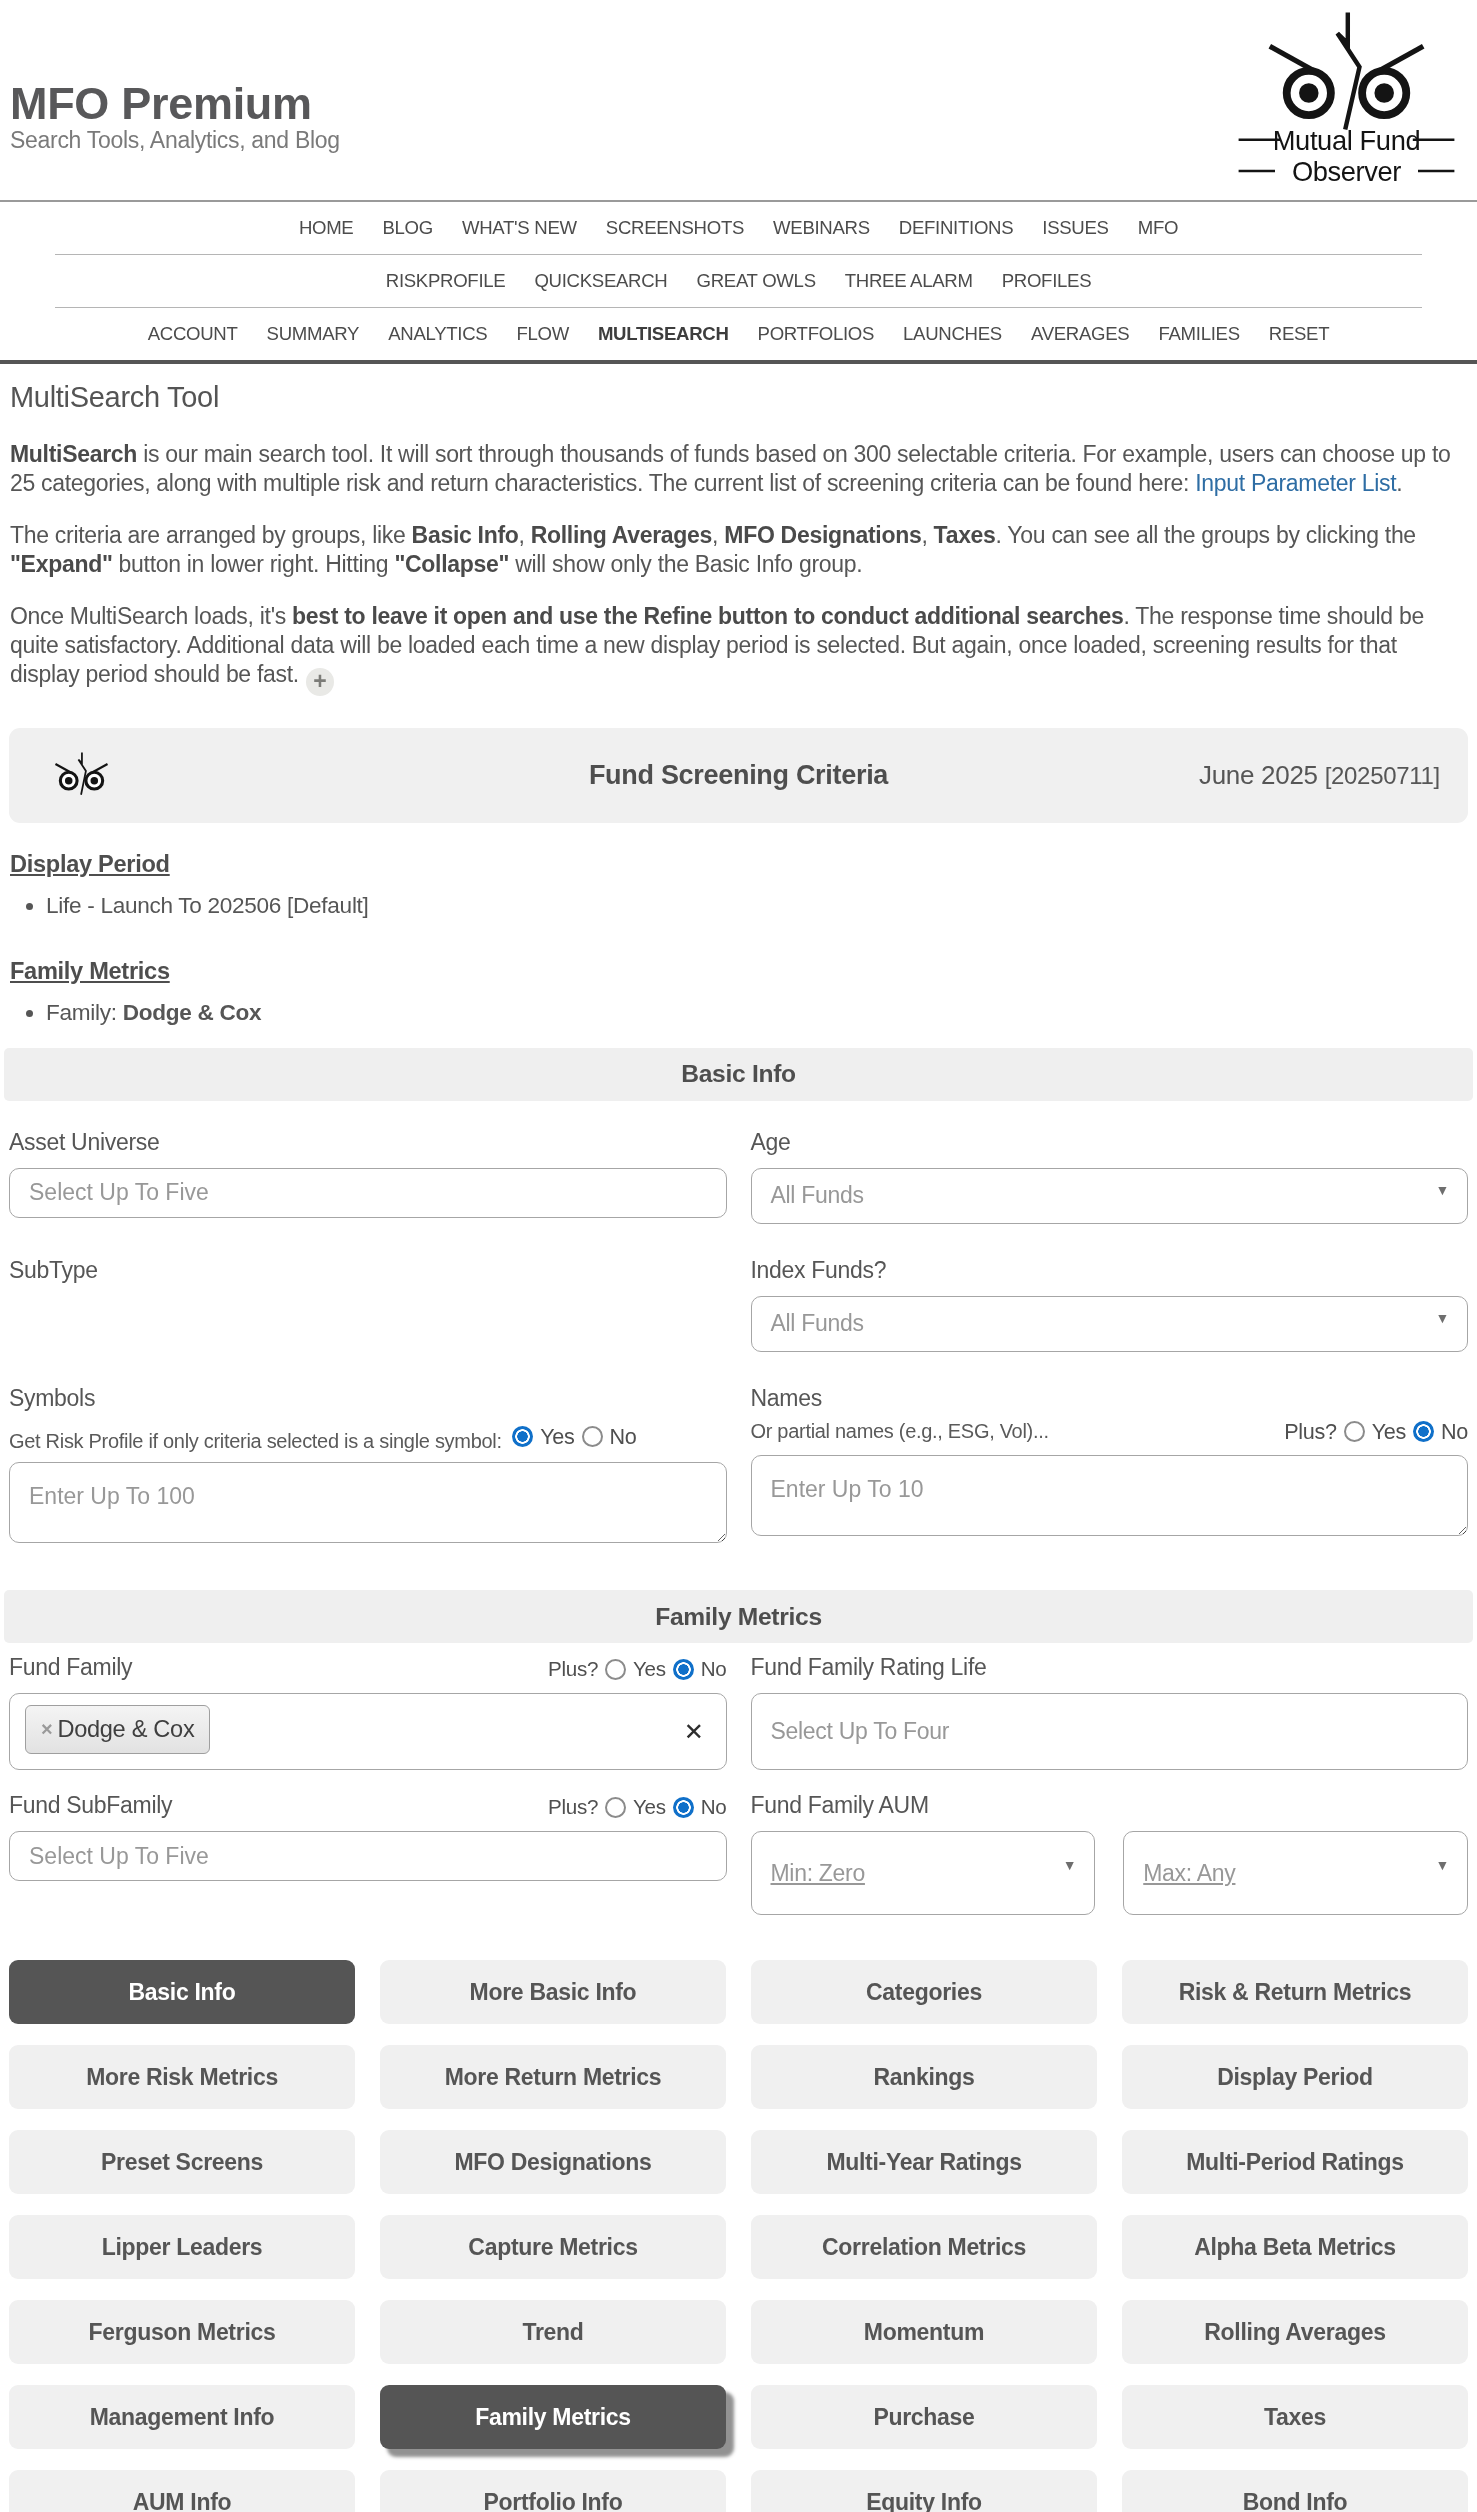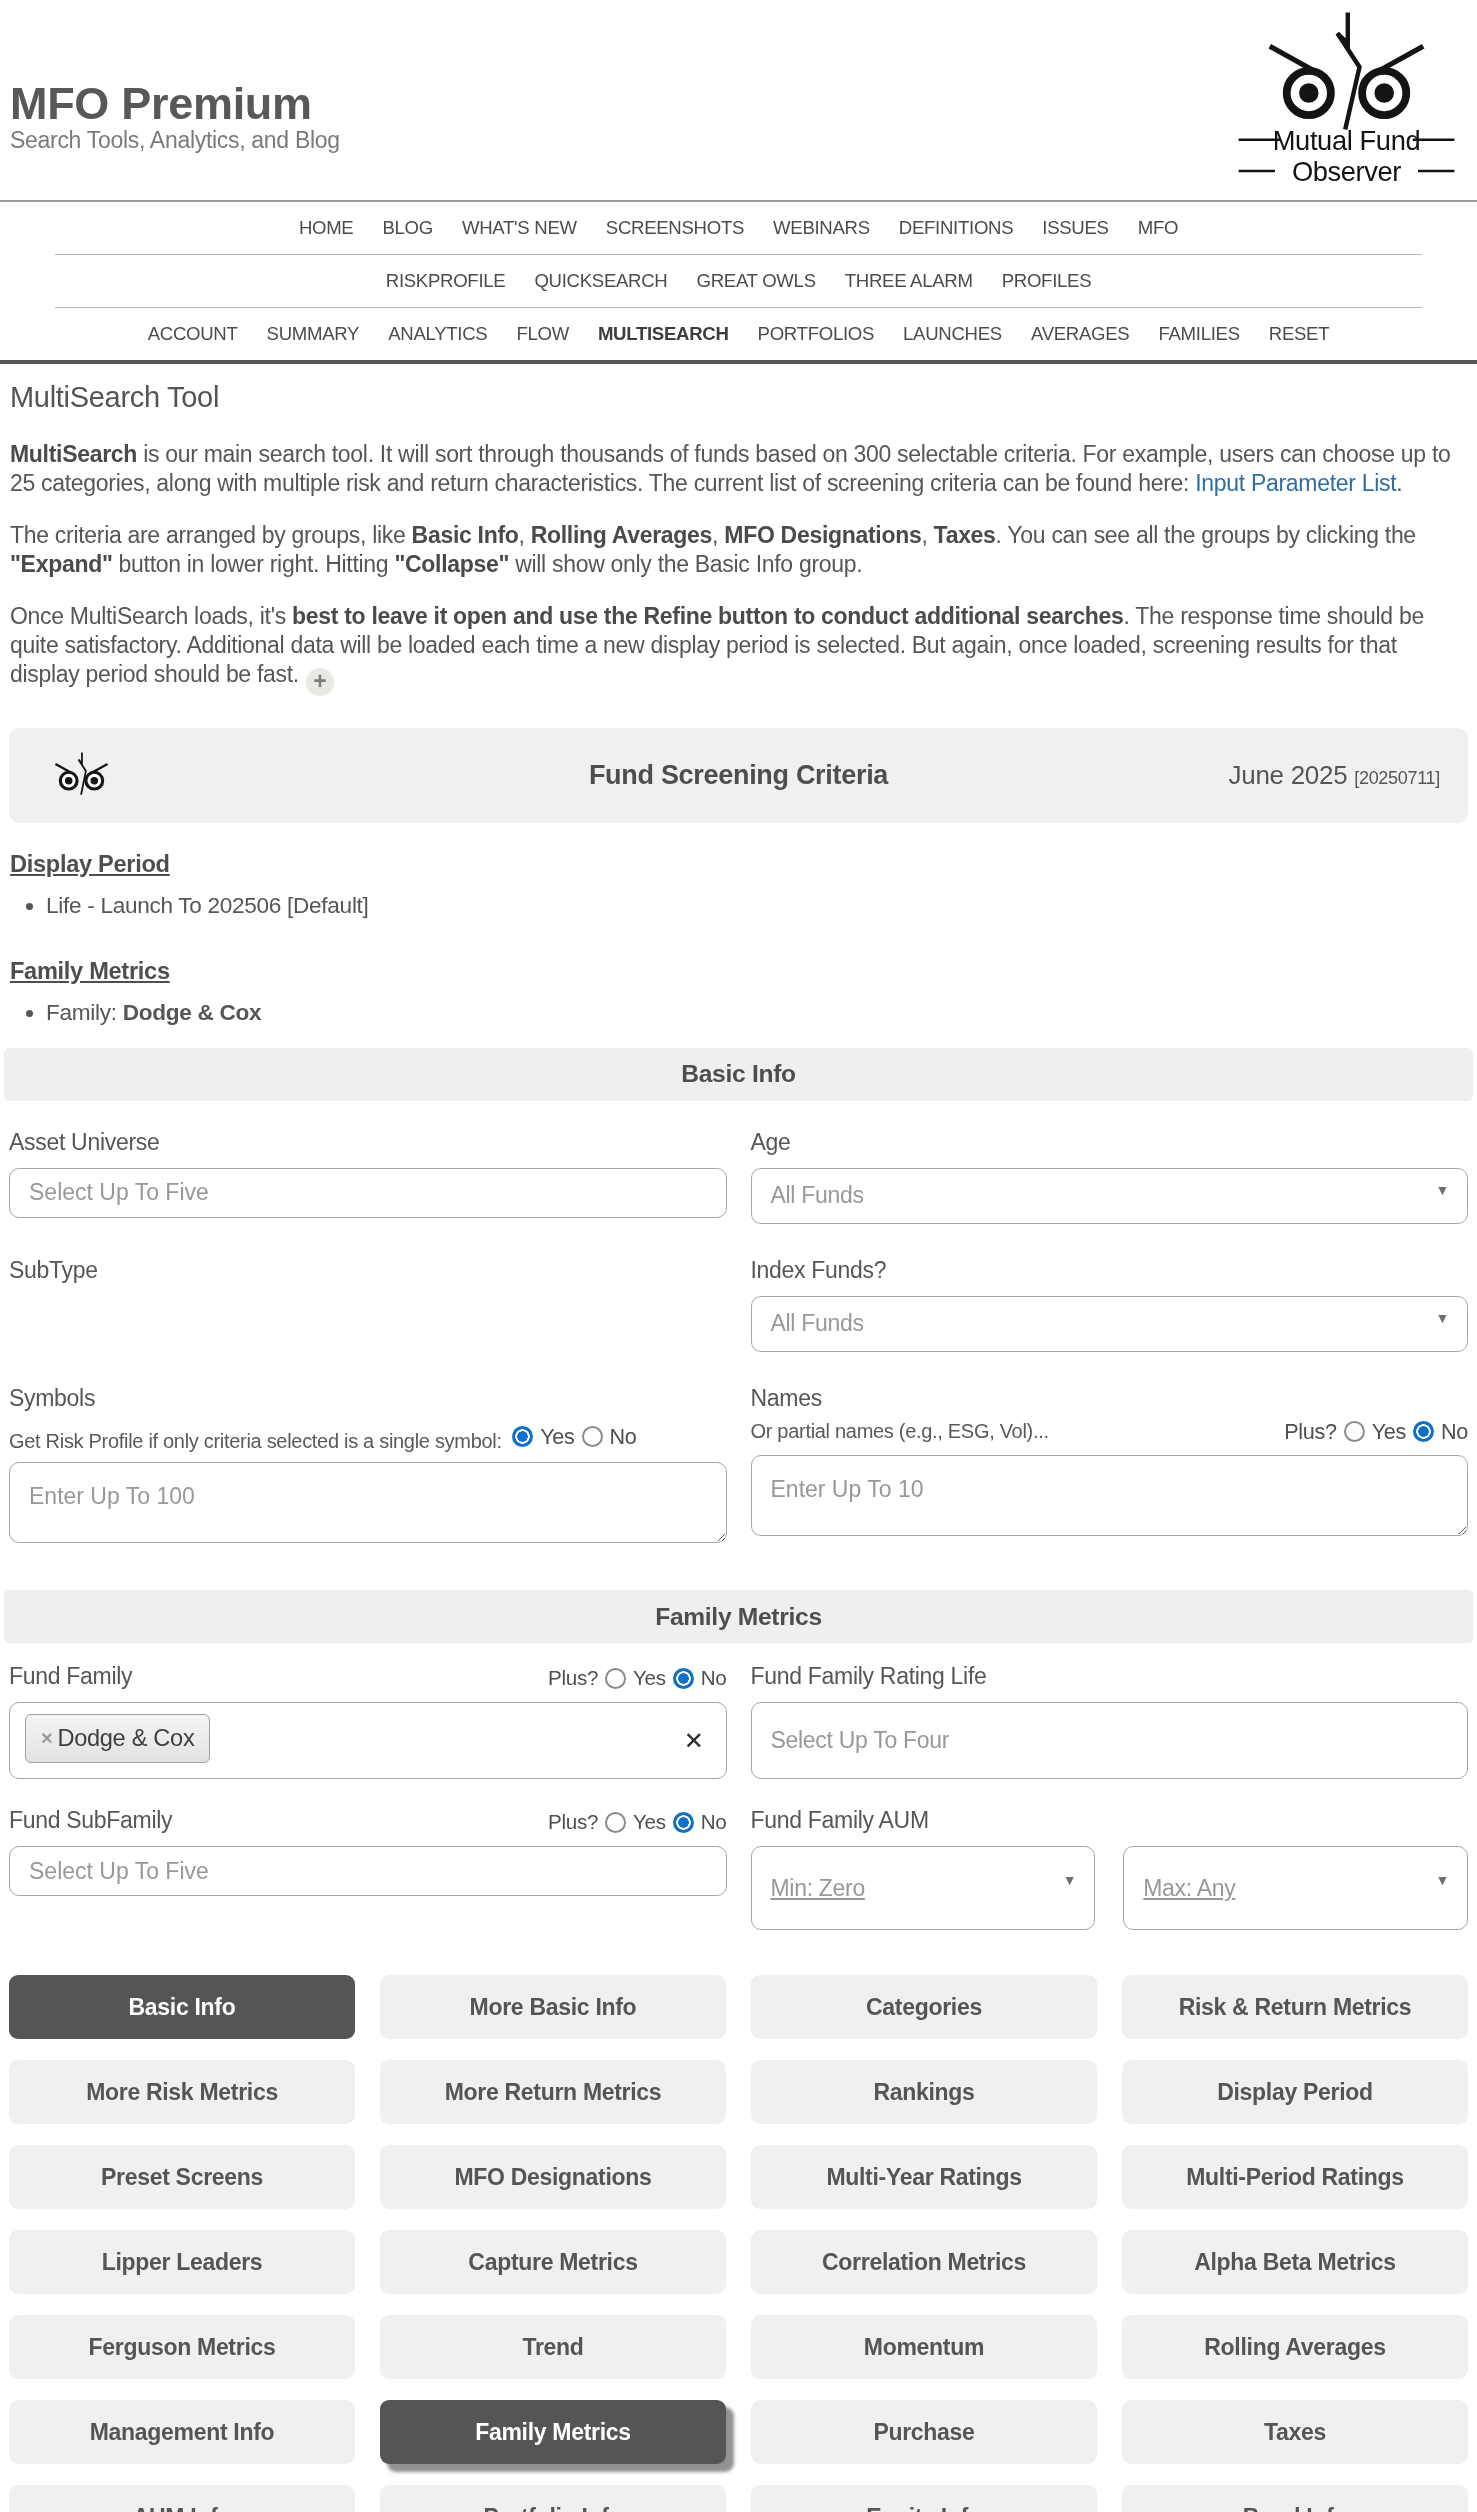"[20250711]" .criteria-date .code { font-size: 18px -> 24px }
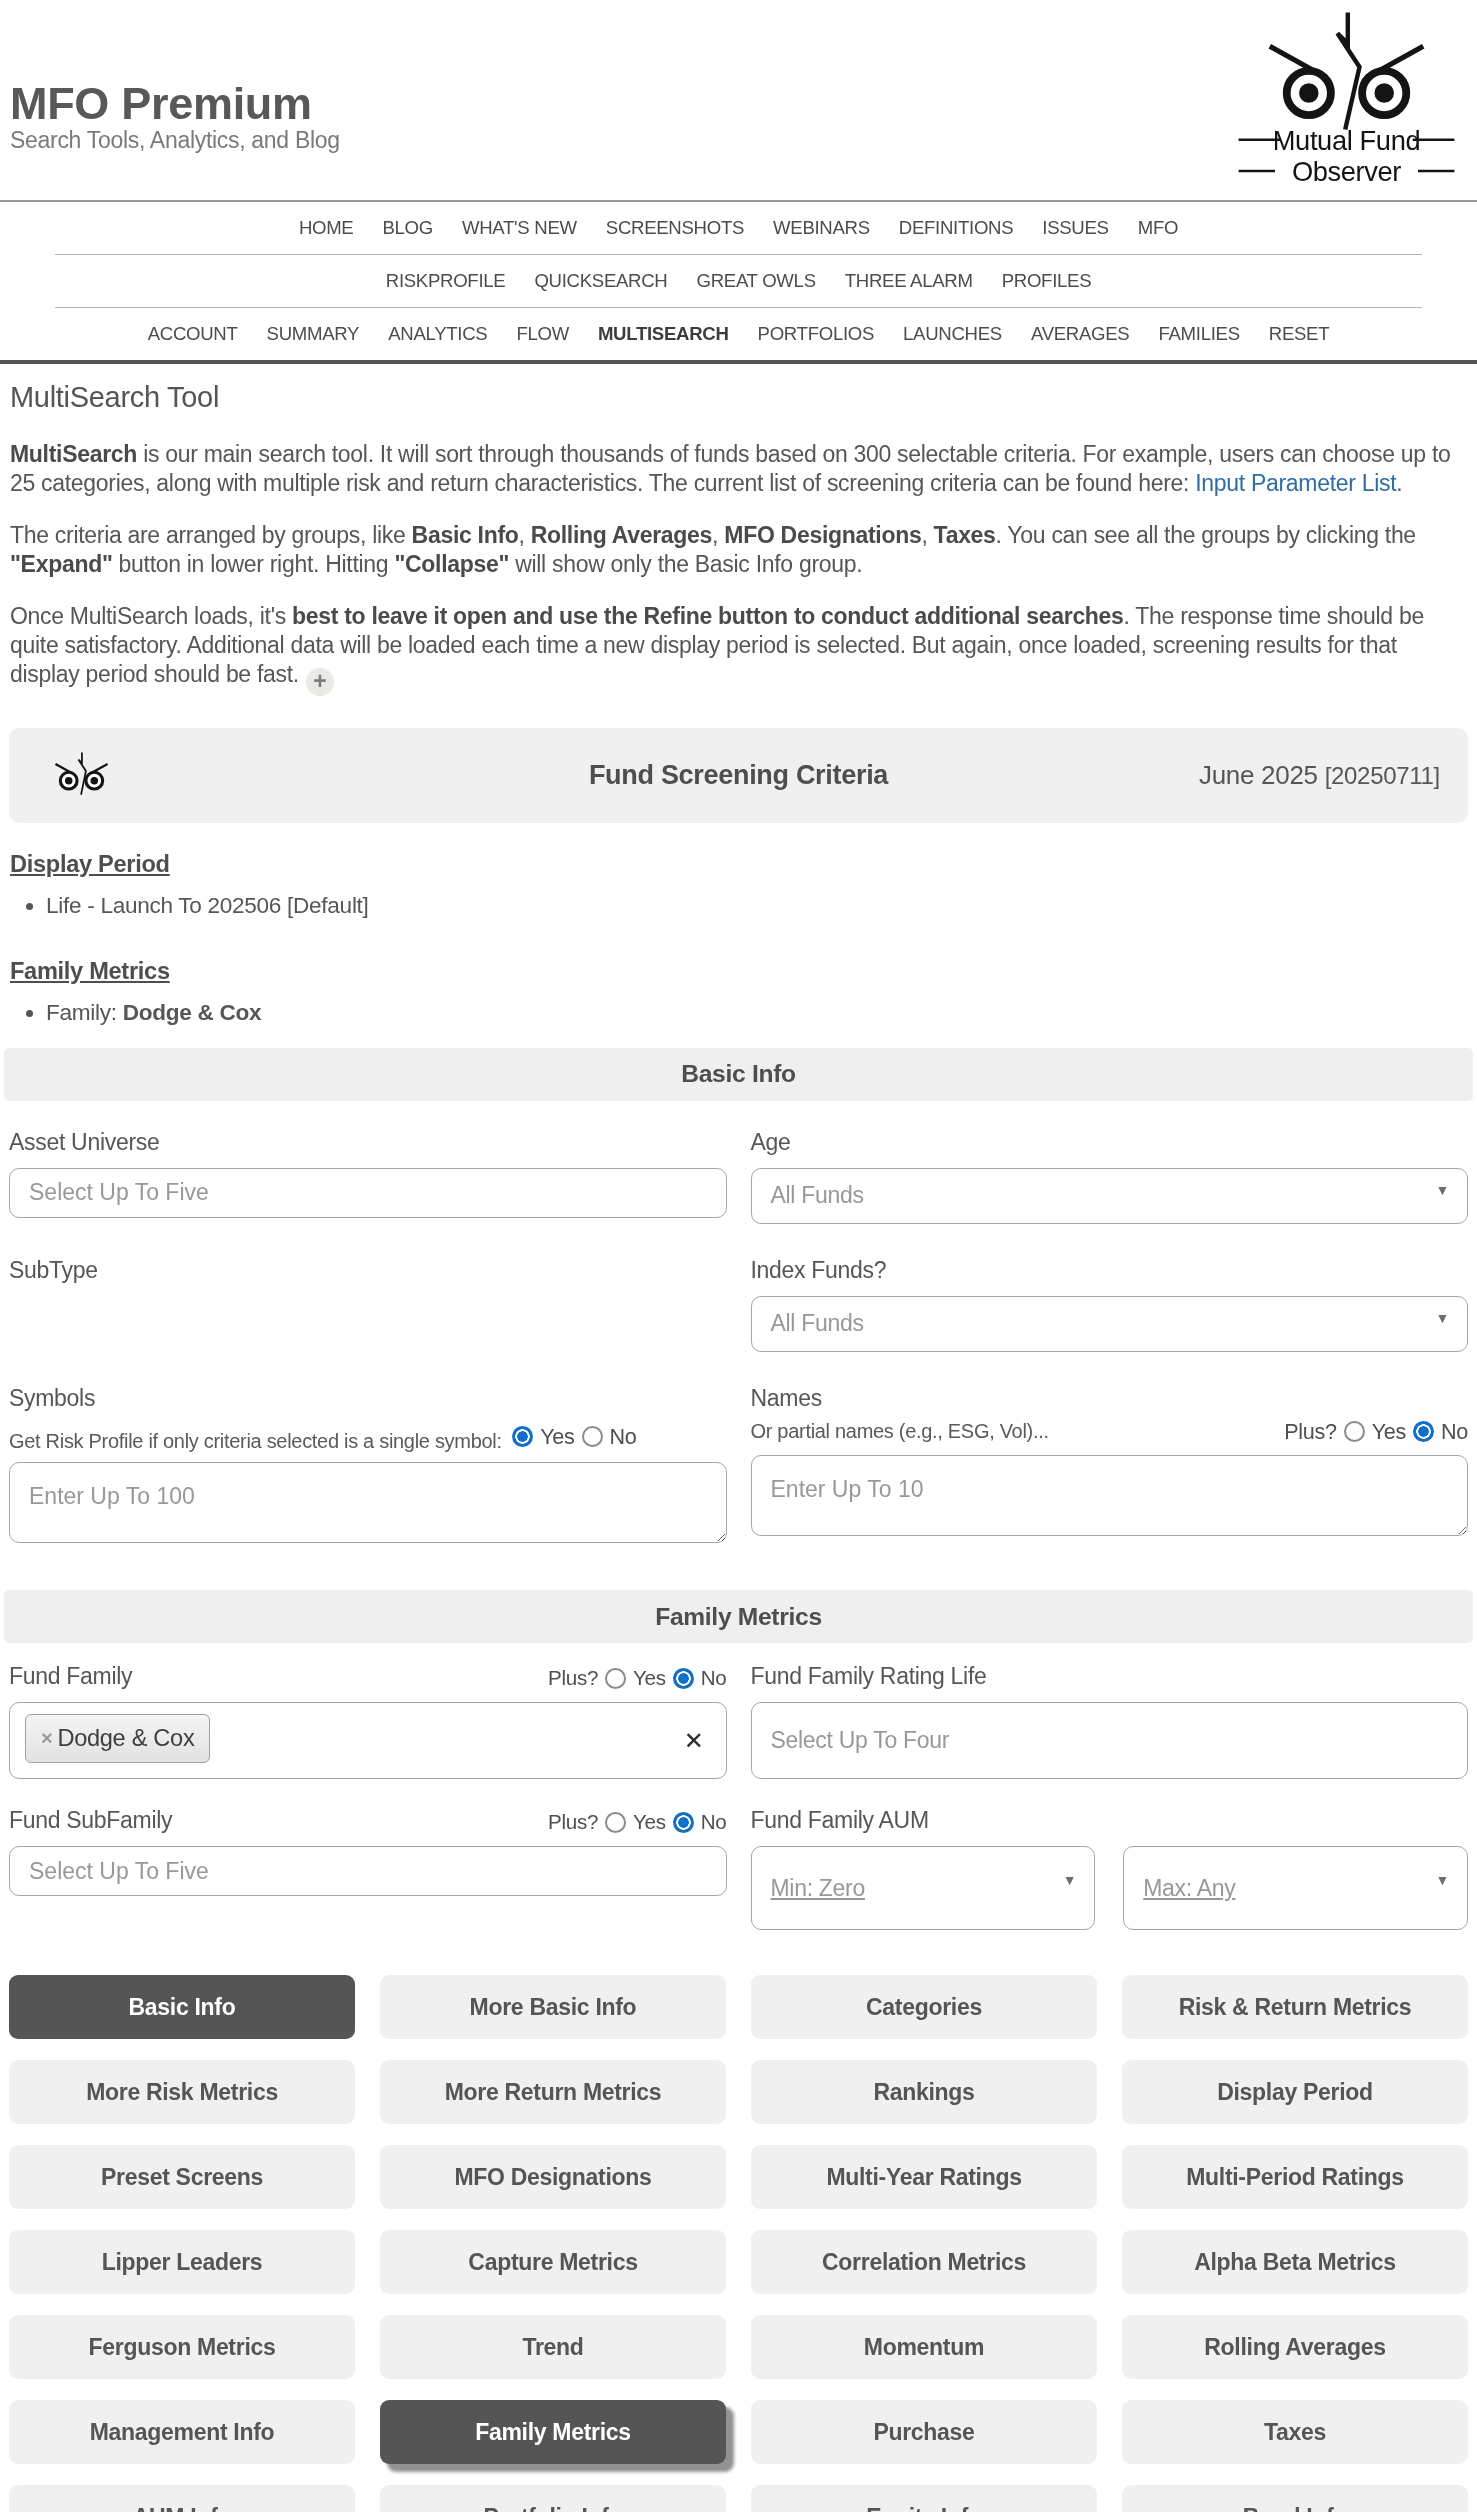"Fund Family" div.form-grid { padding-top: 20px -> 11px; row-gap: 28px -> 22px }
